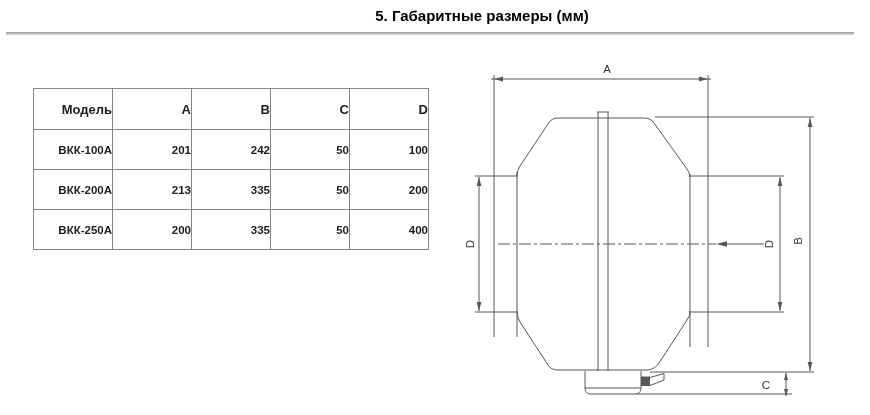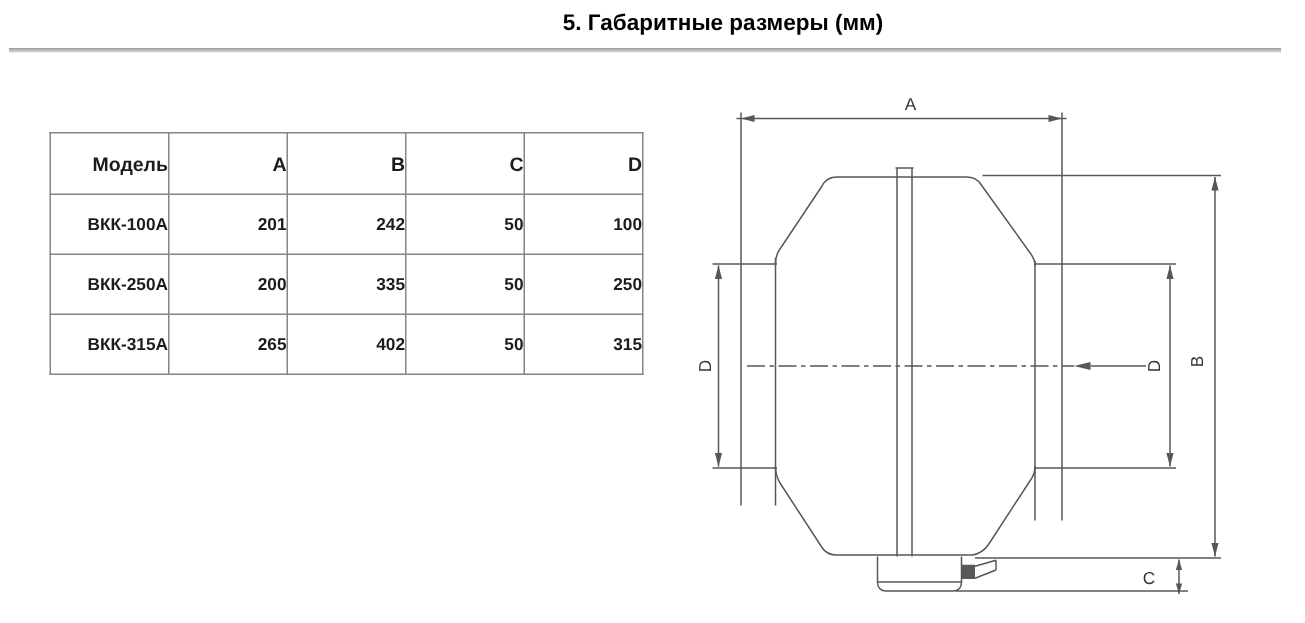"ВКК-200А" tr { html: none -> <tr> <td>ВКК-200А</td> <td>213</td> <td>335</td> <td>50</td> <td>200</td> </tr> }
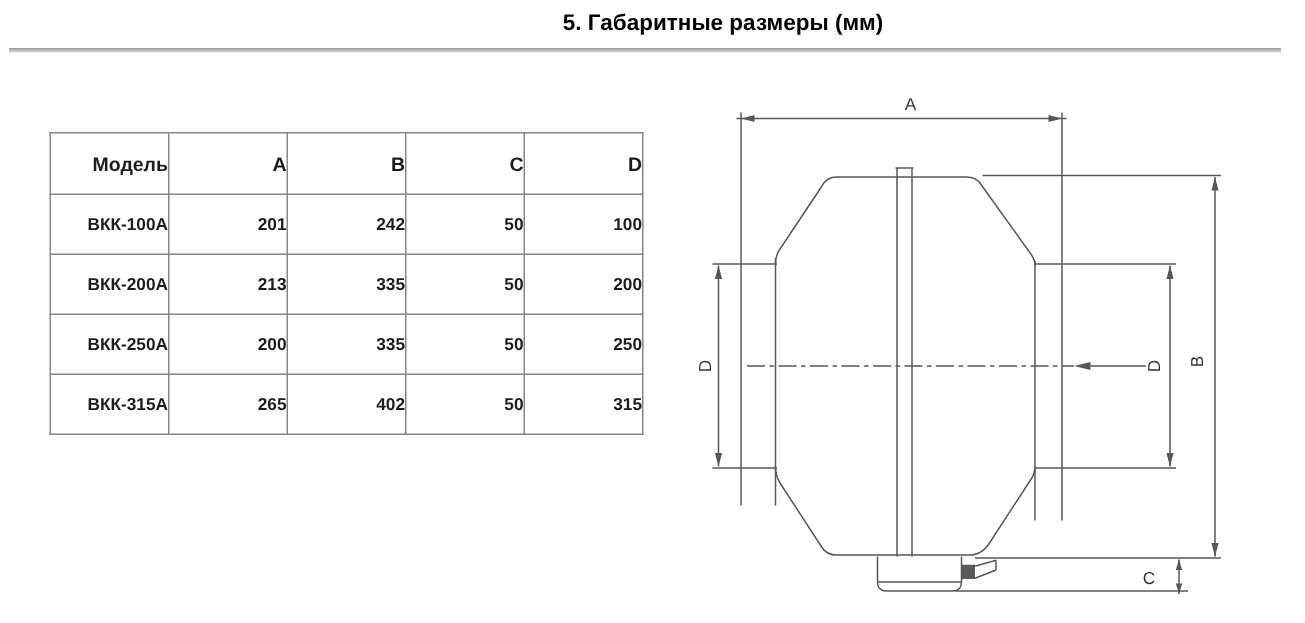"250" td { text: 250 -> 400 }
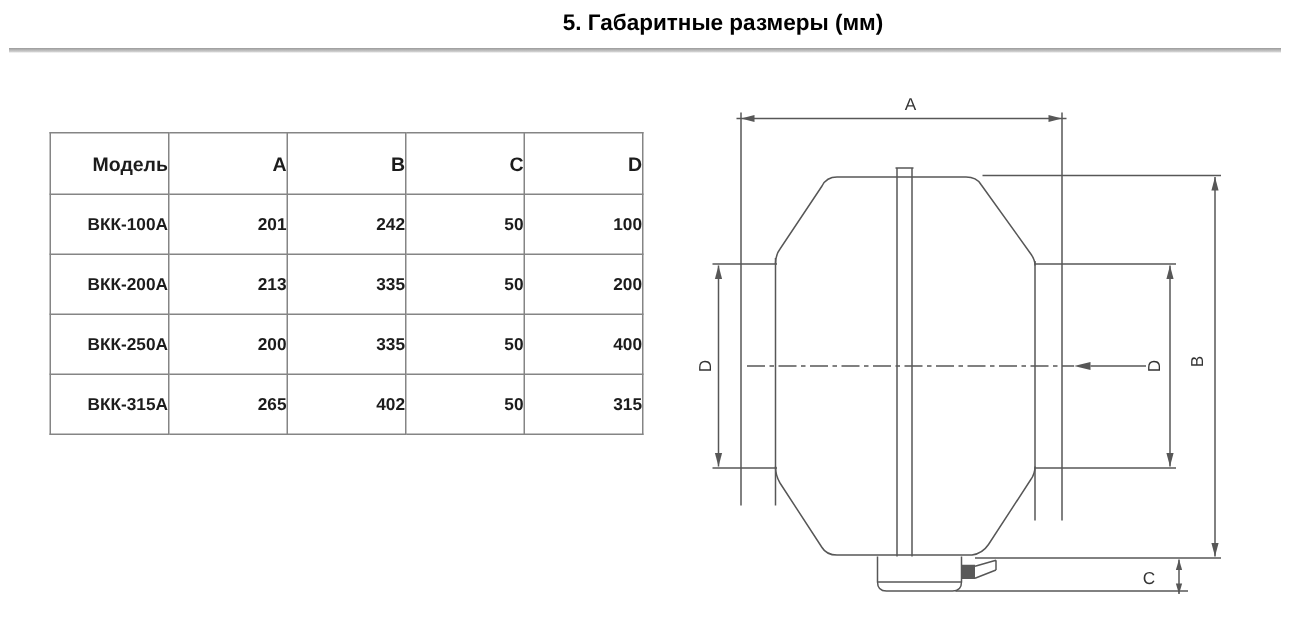"ВКК-315А" tr { html: <tr> <td>ВКК-315А</td> <td>265</td> <td>402</td> <td>50</td> <td>315</td> </tr> -> none }
